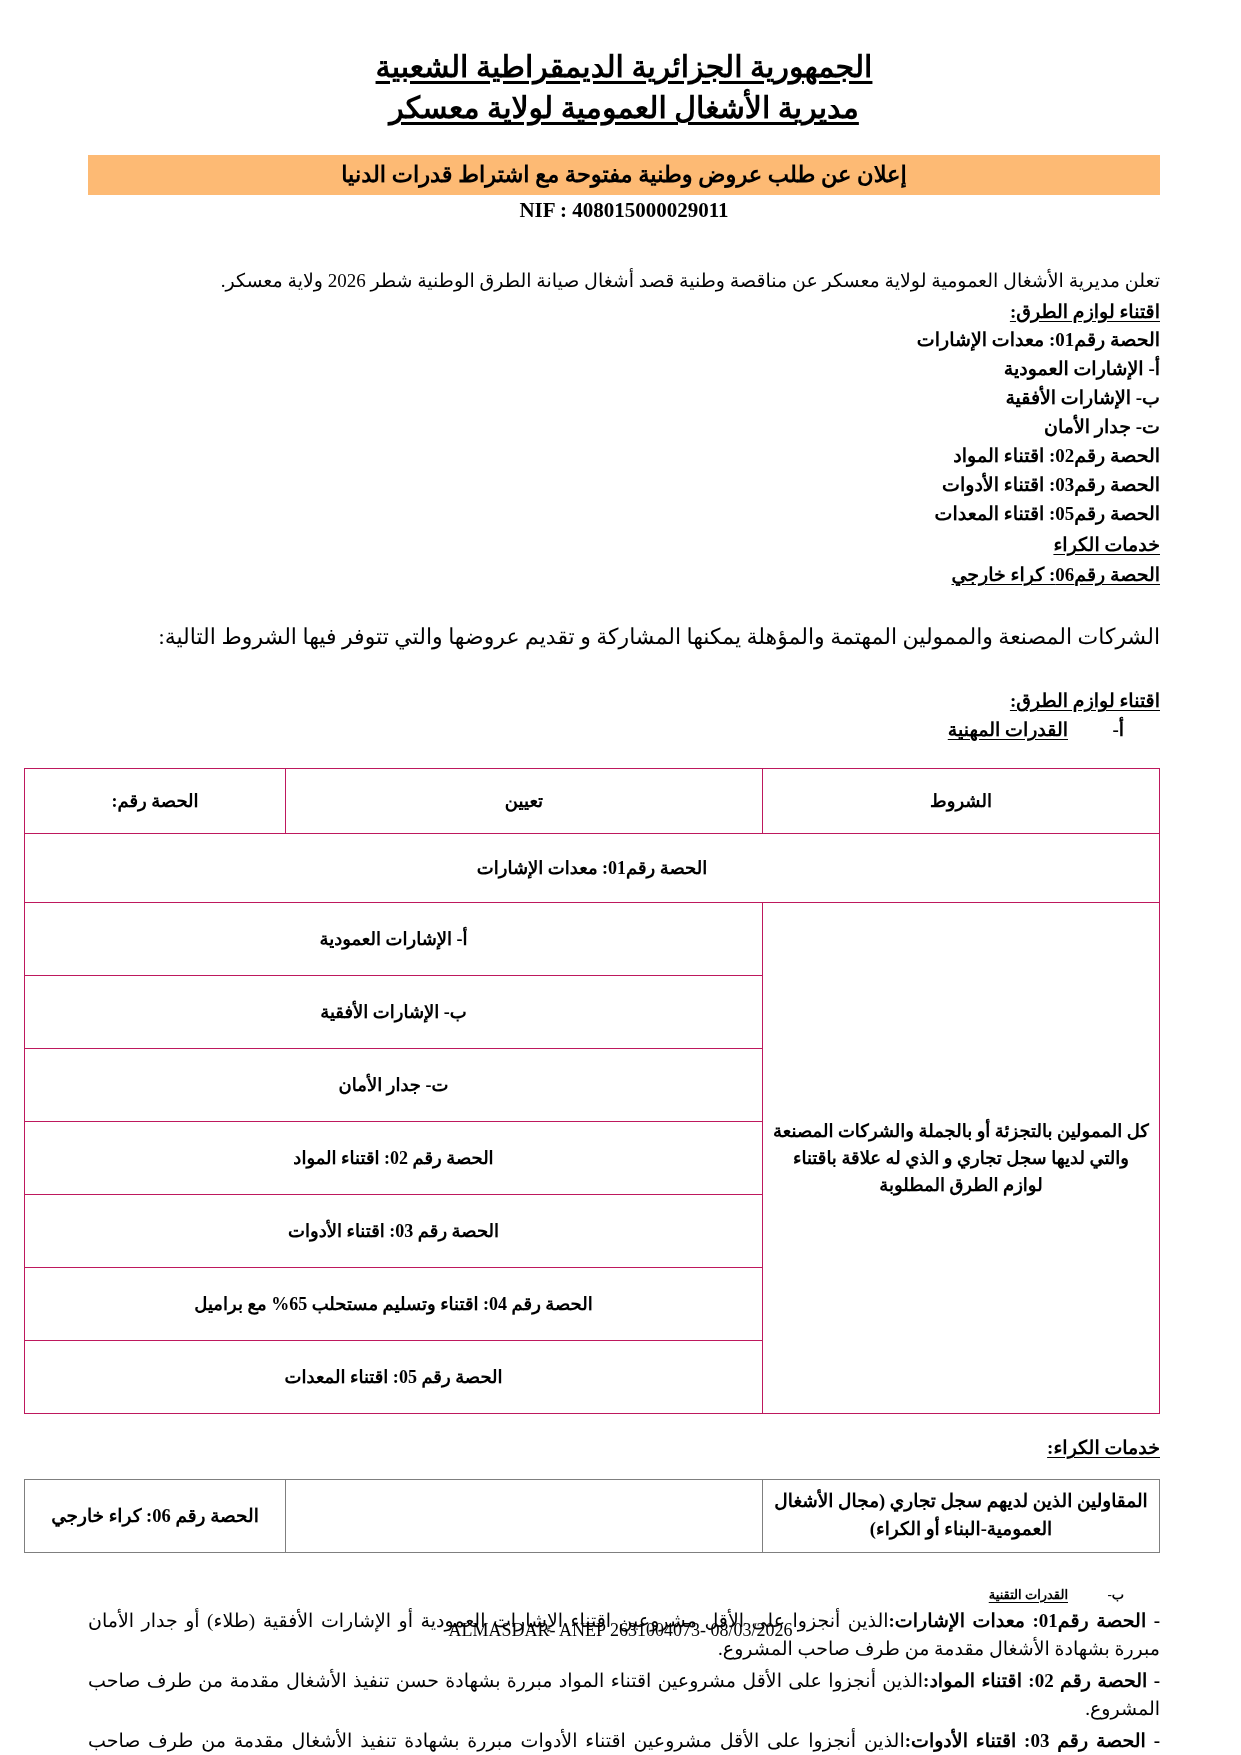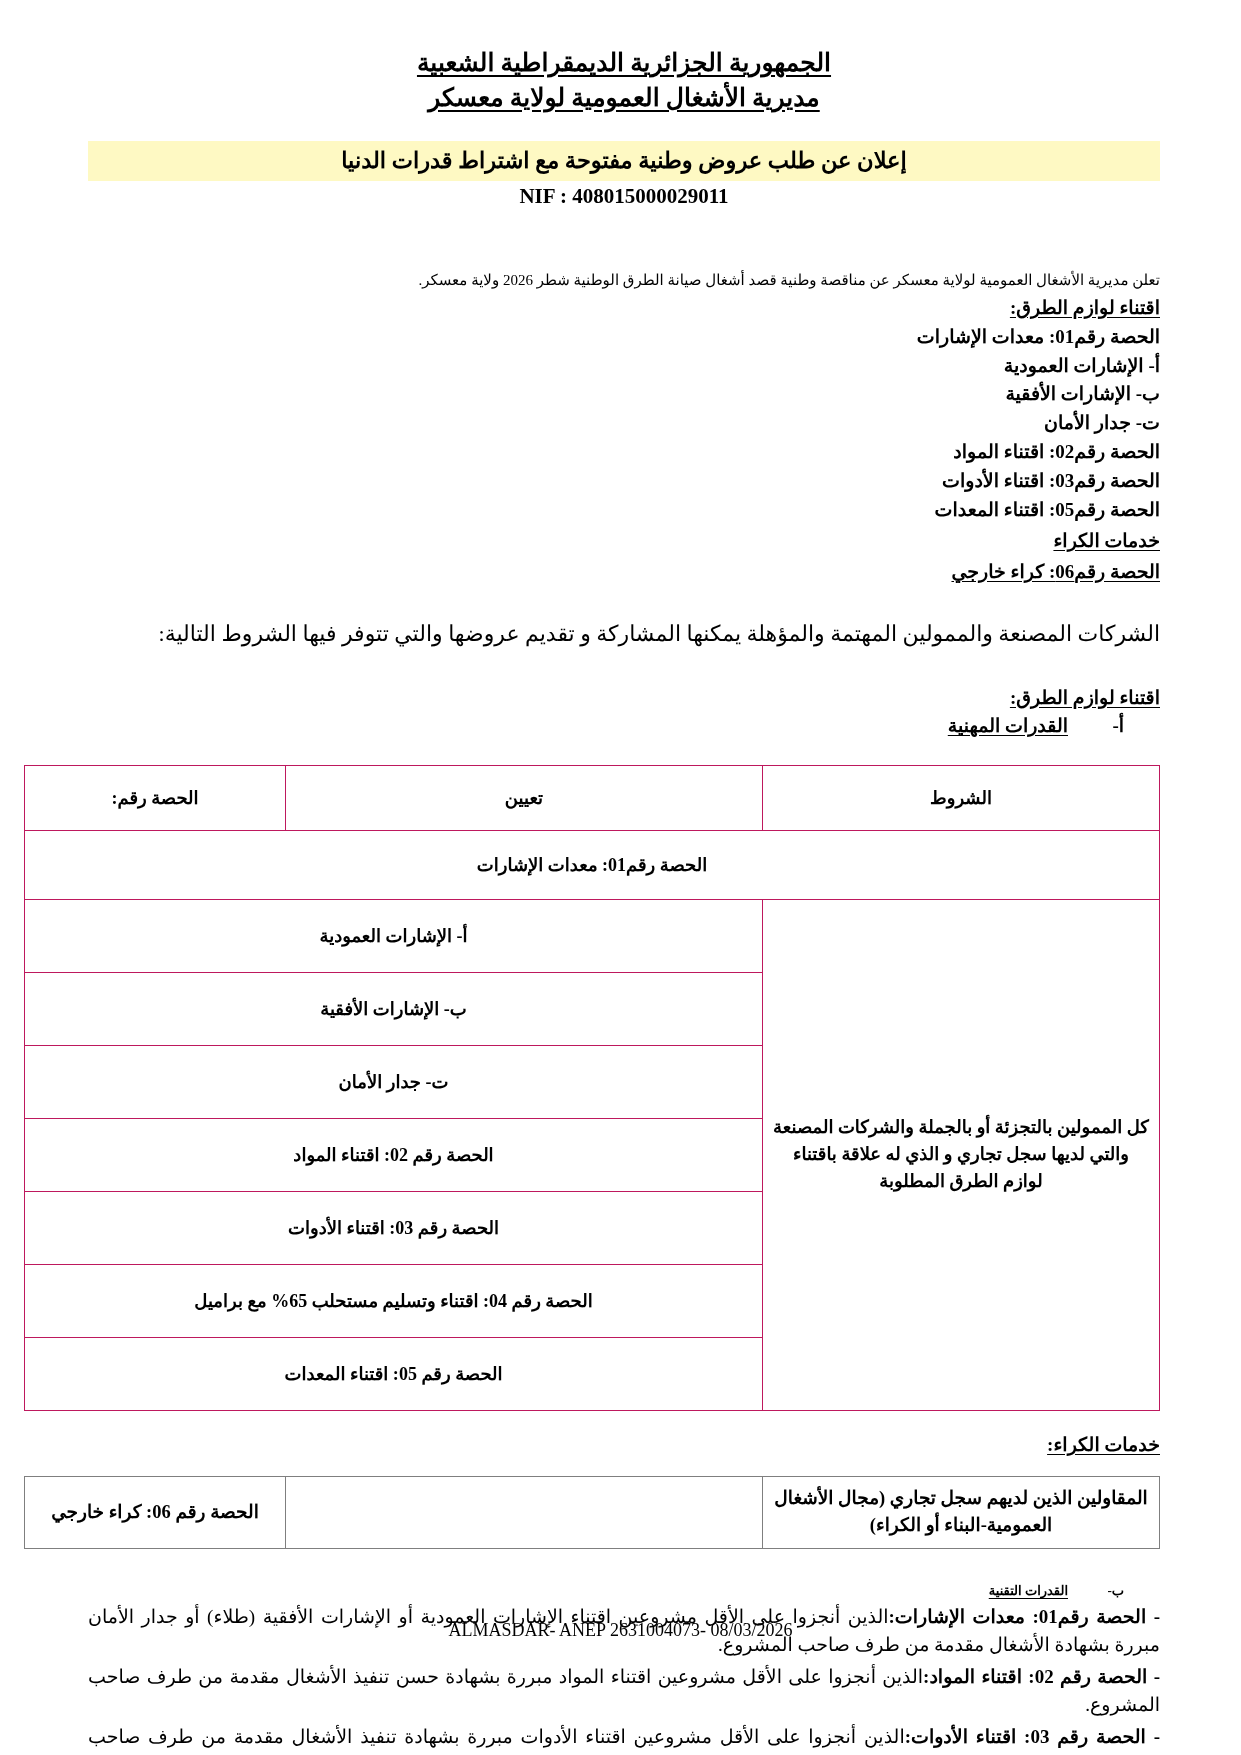"الجمهورية الجزائرية الديمقراطية الشعبية" .org-line { font-size: 25px -> 30px }
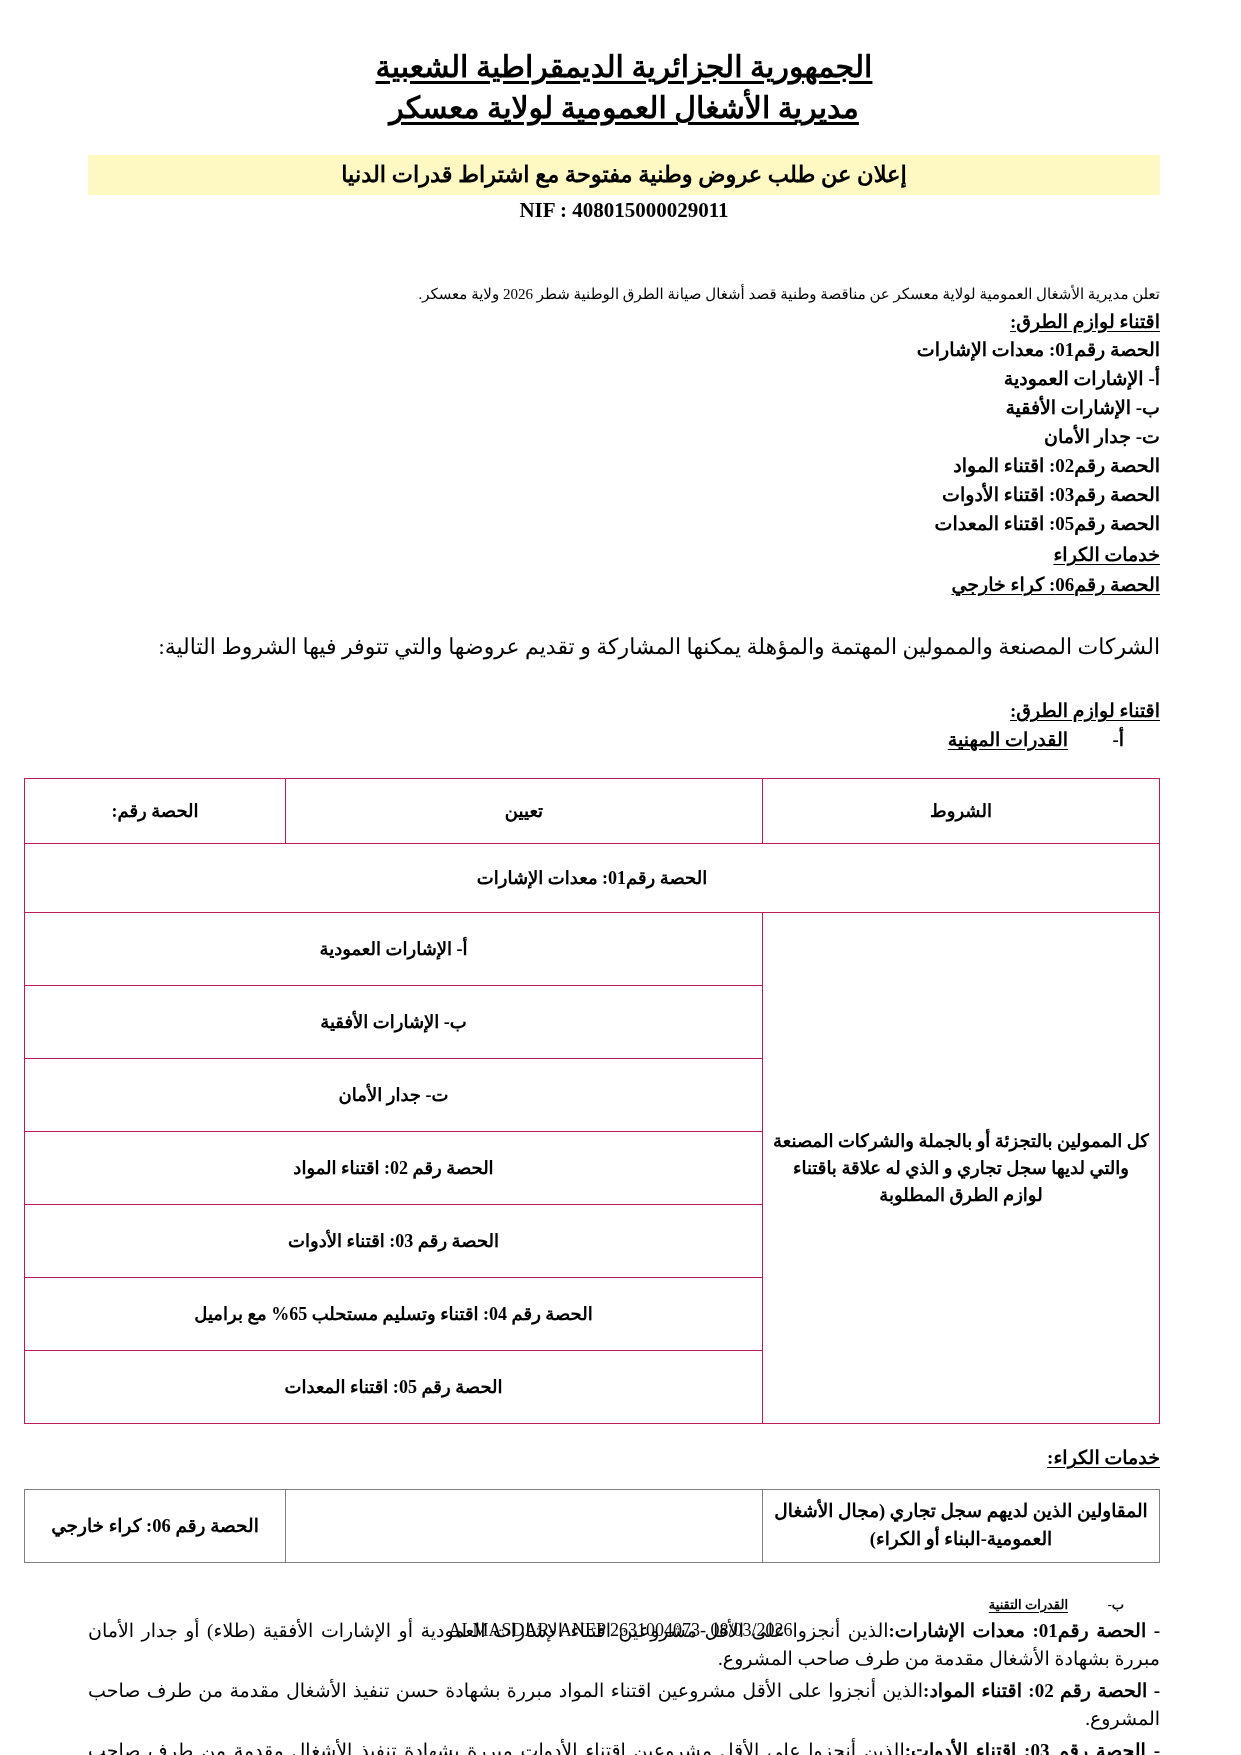"إعلان عن طلب عروض وطنية" div.banner { background: #fef9c3 -> #fdba74 }
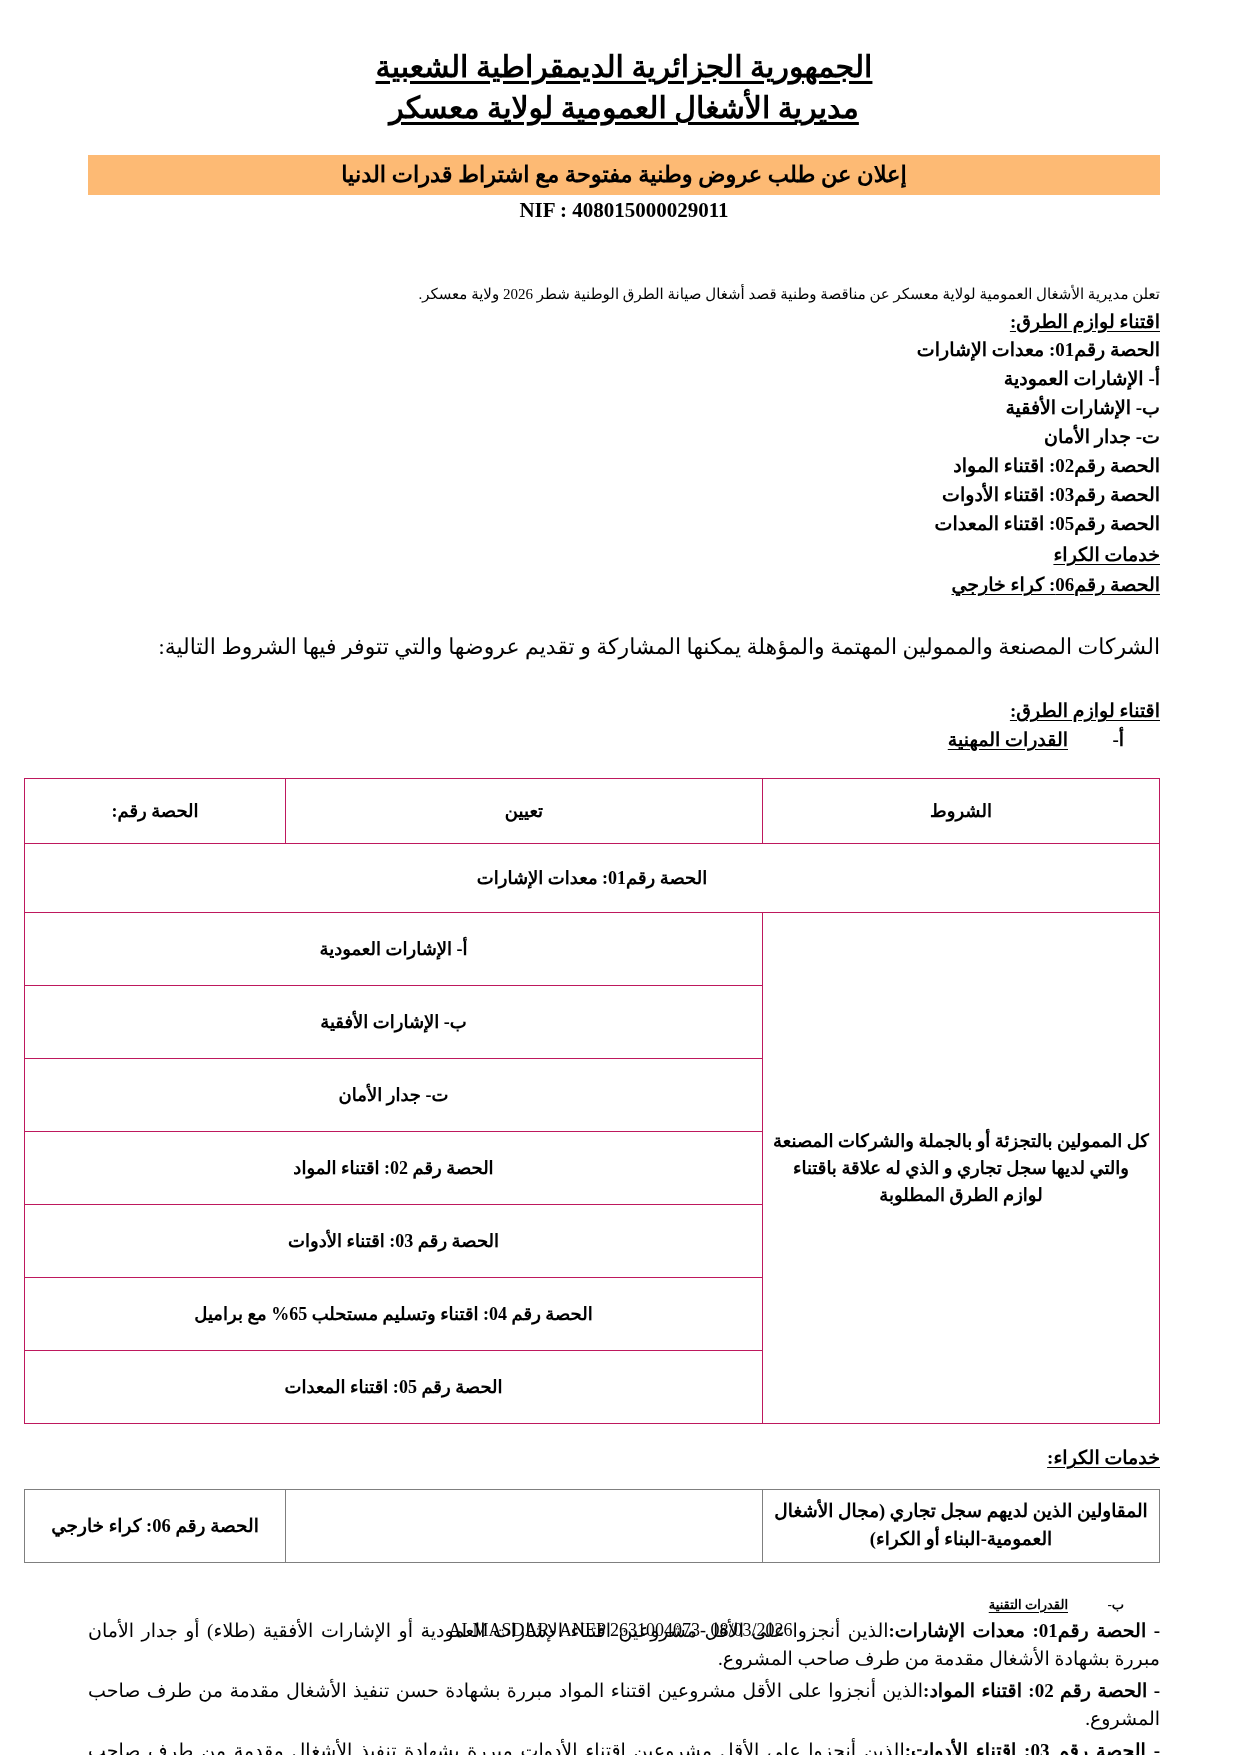"تعلن مديرية الأشغال العمومية لولاية" .intro { font-size: 15px -> 19px; margin-top: 60px -> 44px }
